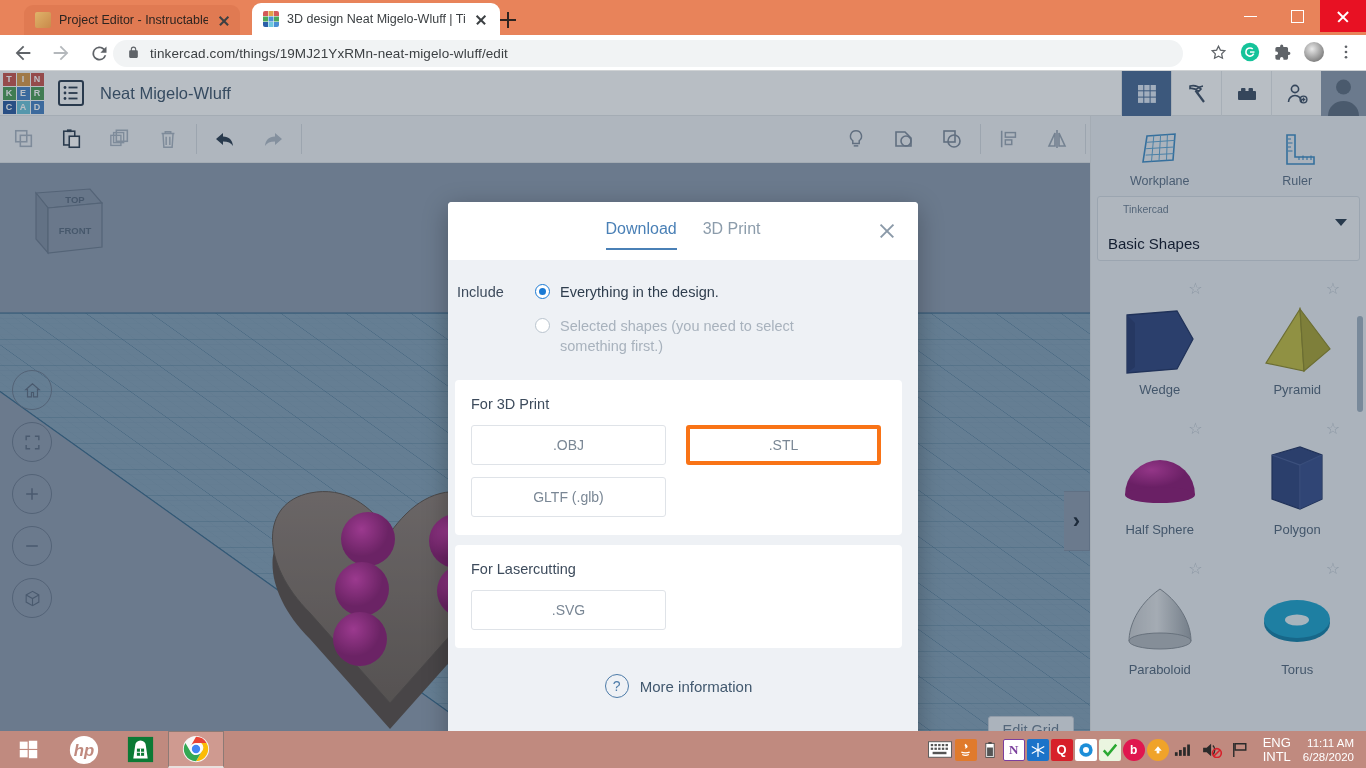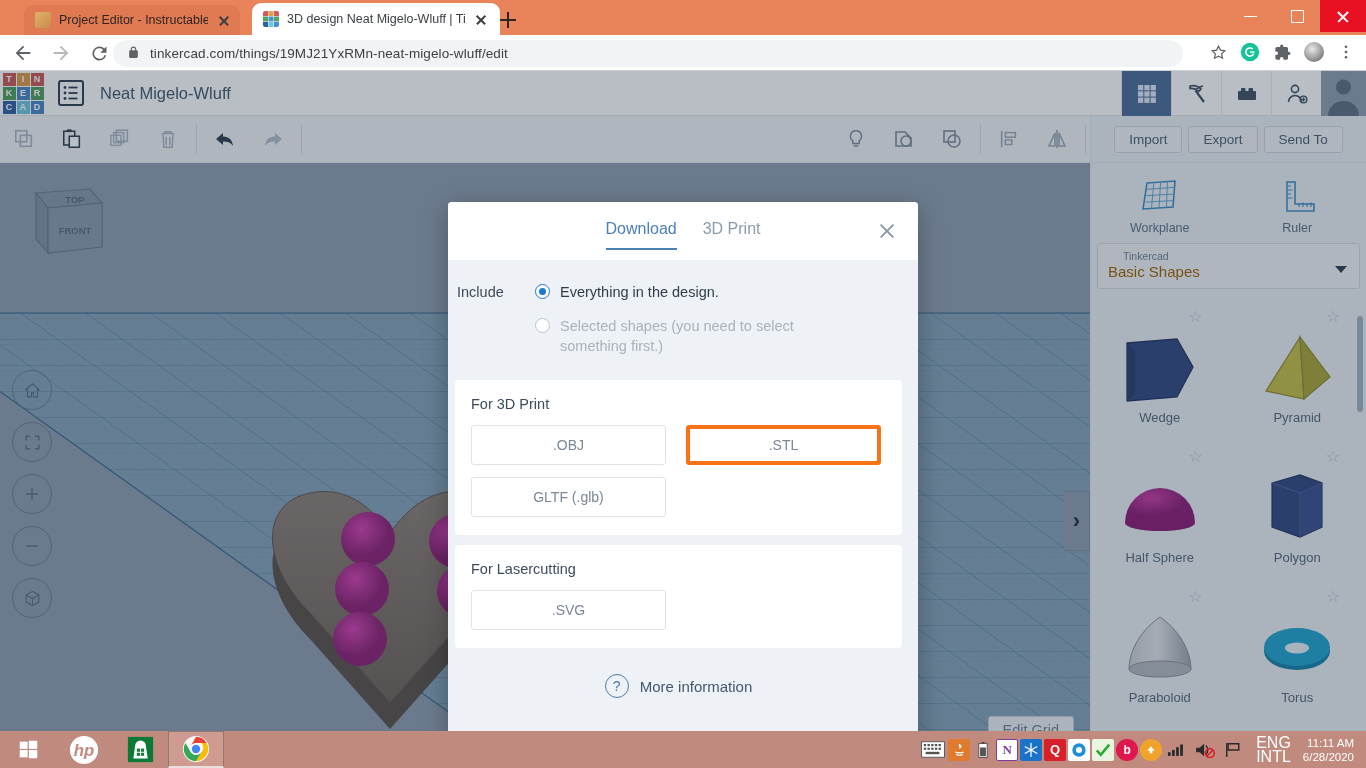"Import" div.rp-topbtns { html: <div> <div>Import</div> <div>Export</div> <div>Send To</div> </div> -> none }
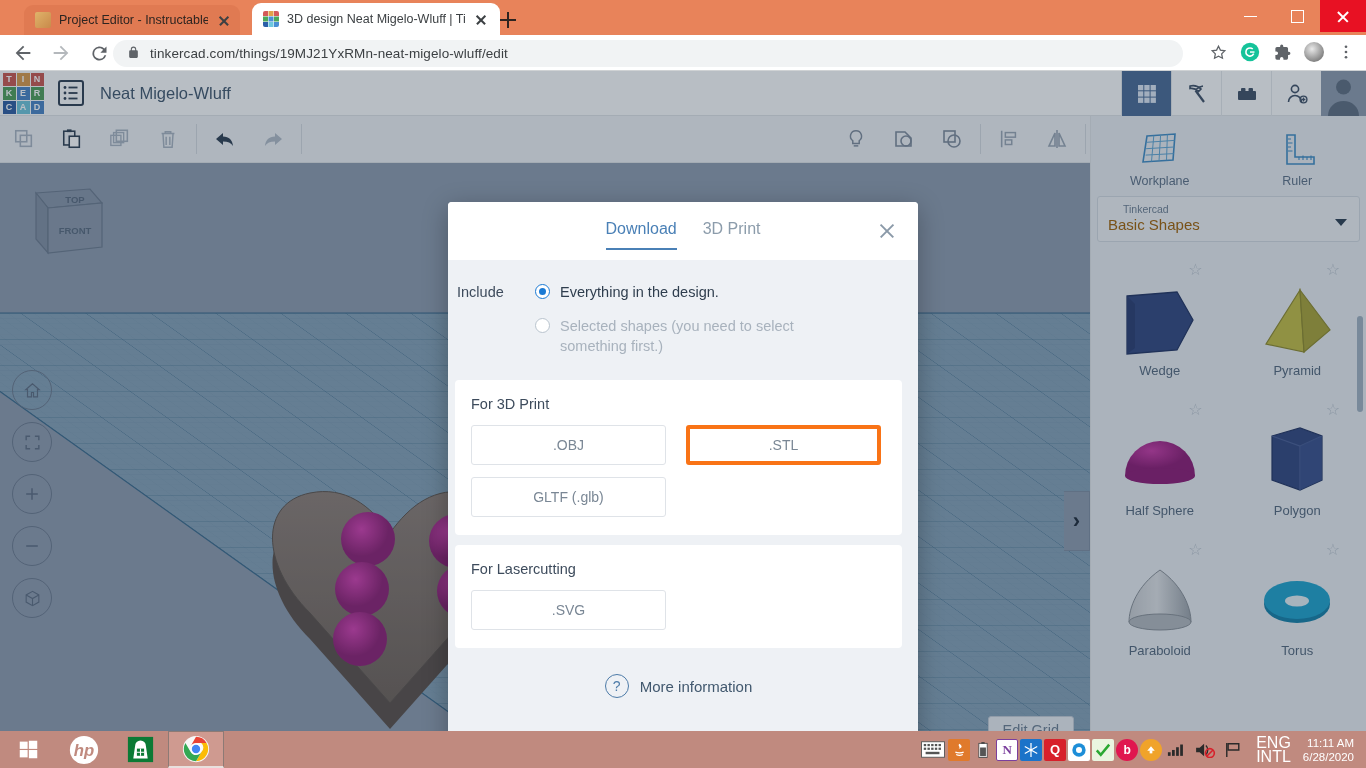"Basic Shapes" .rp-select-lg { color: #a16207 -> #0f172a; margin-top: 1px -> 20px }
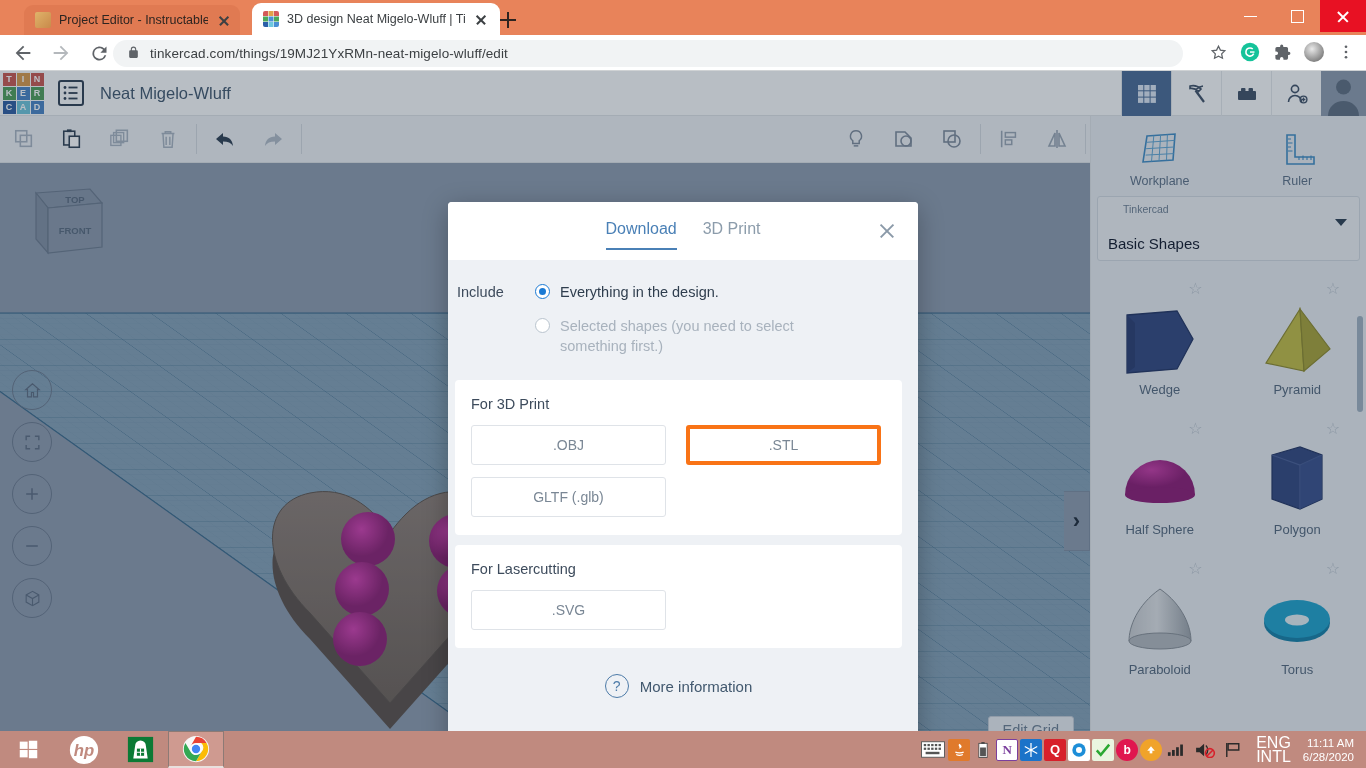"ENG" .tray-text { font-size: 16px -> 13px }
